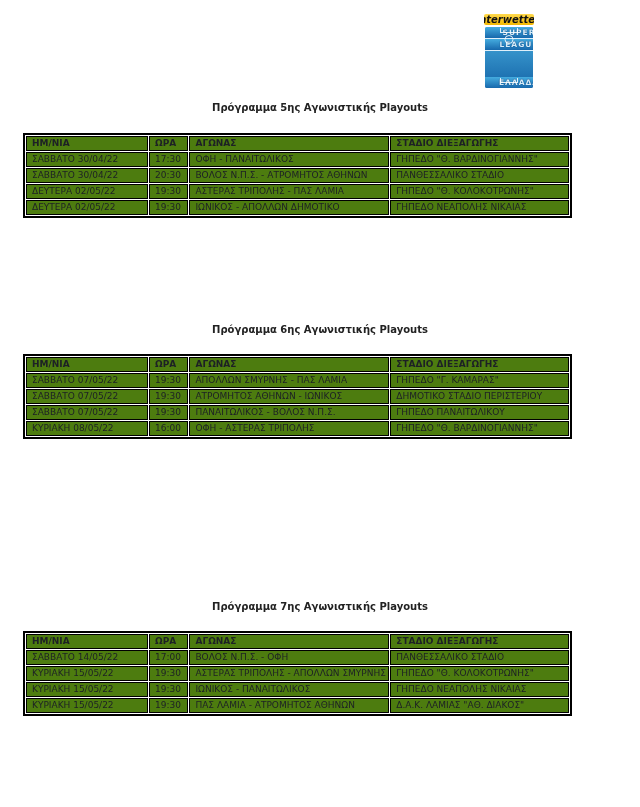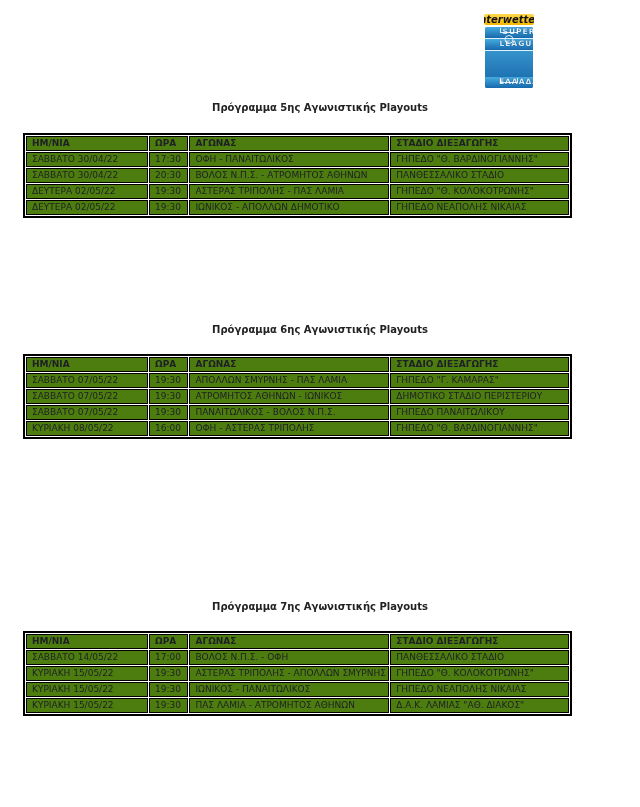"SUPER" .band { justify-content: flex-start -> center }
